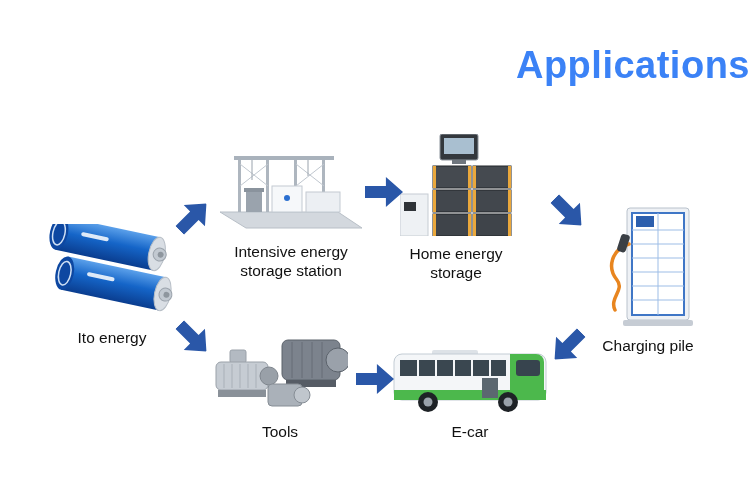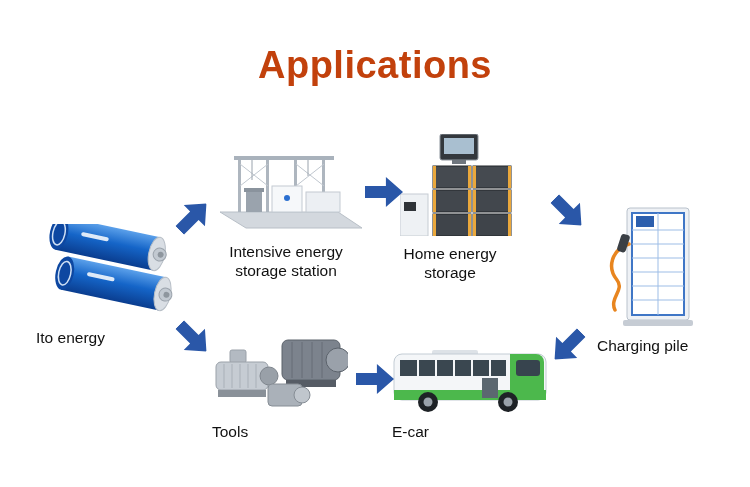"Applications" .title { color: #c2410c -> #3b82f6; text-align: center -> right }
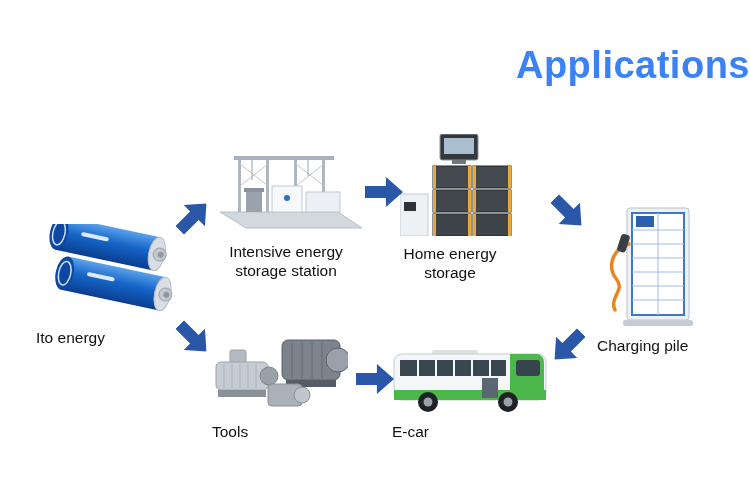"Intensive energy storage station" .node { align-items: flex-start -> center }
